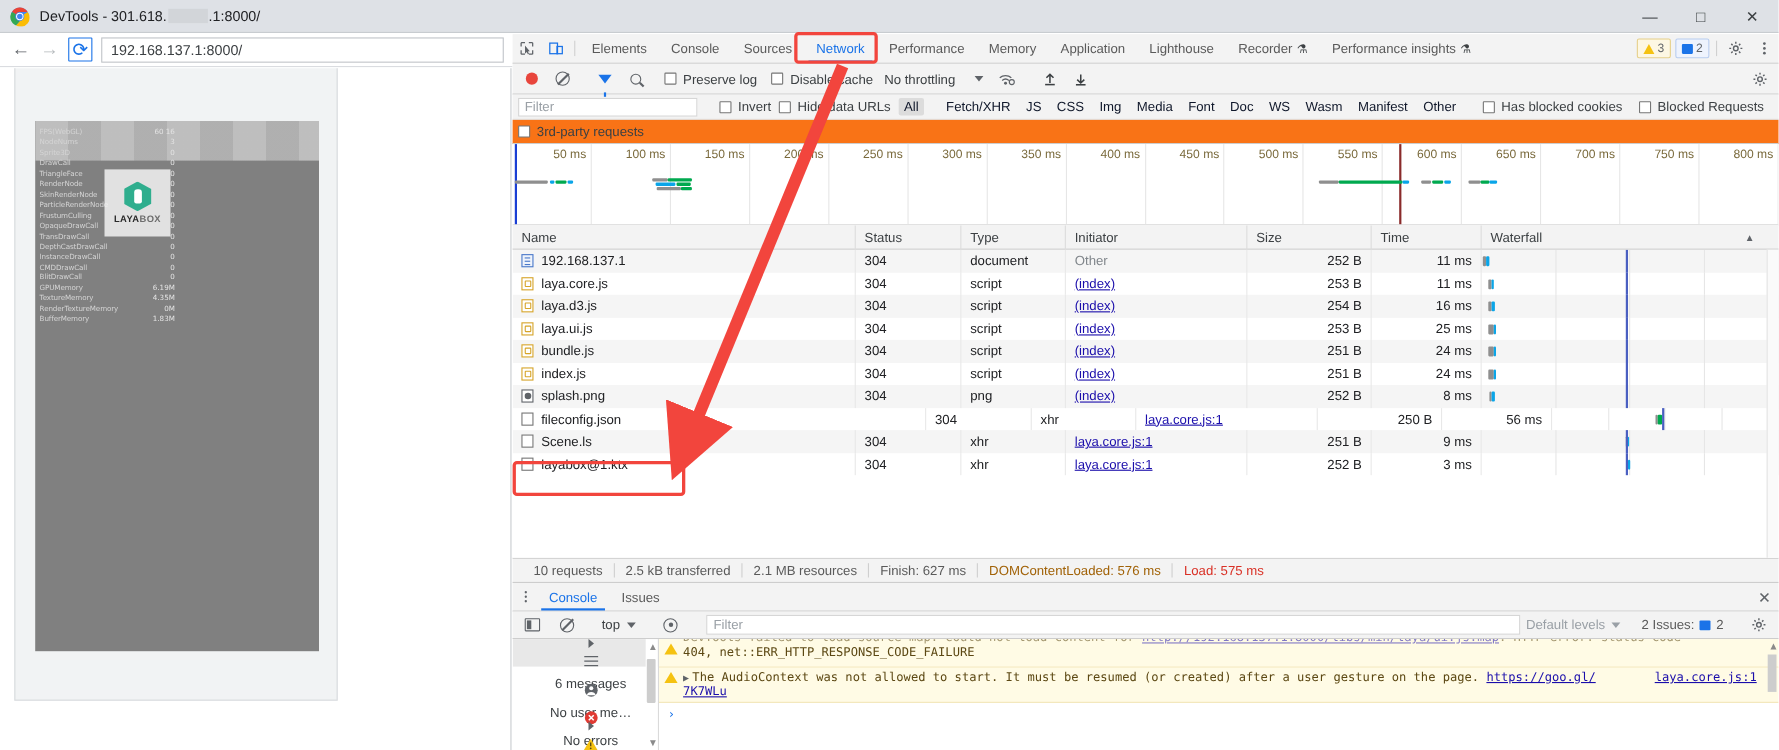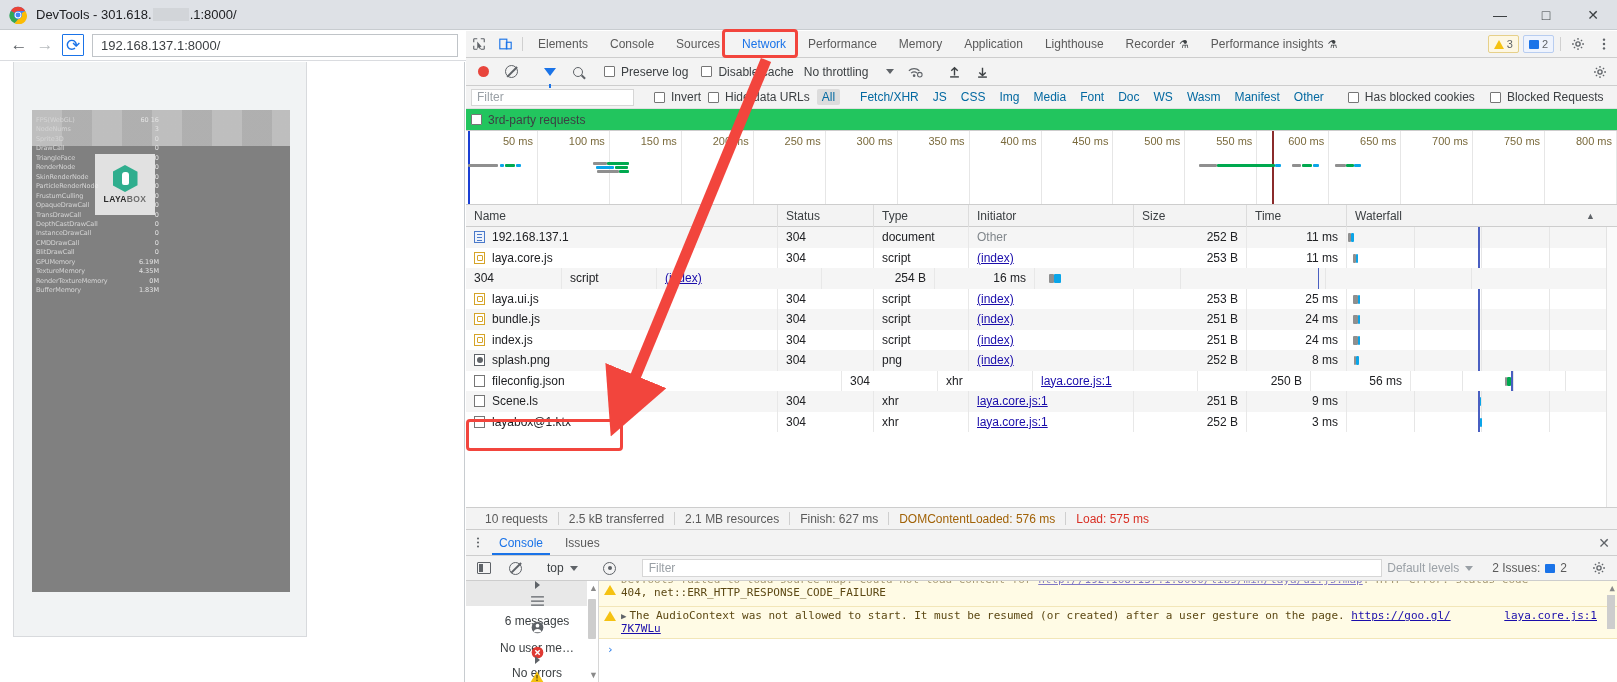"All" .ftype { color: #0369a1 -> #0f172a }
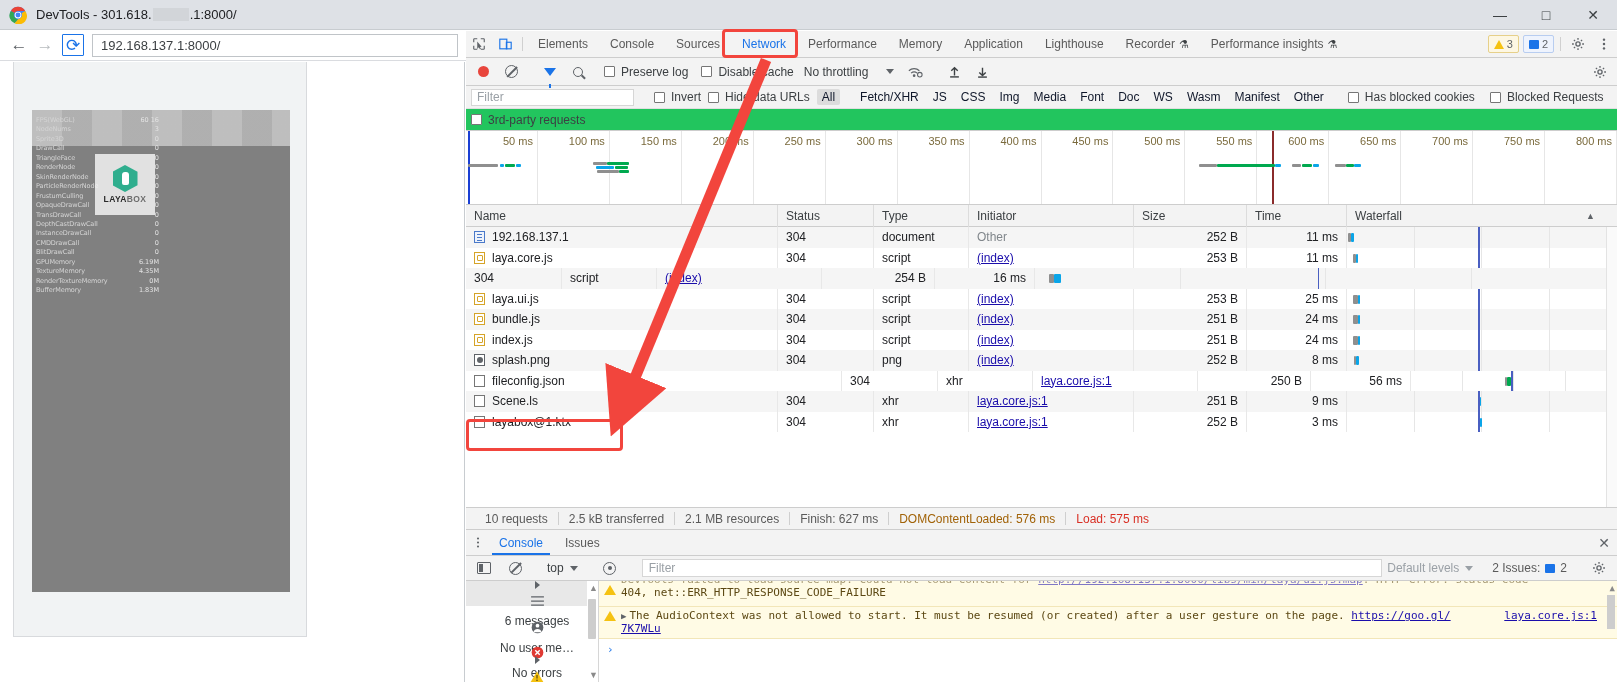"3rd-party requests" .dt-filterbar2 { background: #22c55e -> #f97316 }
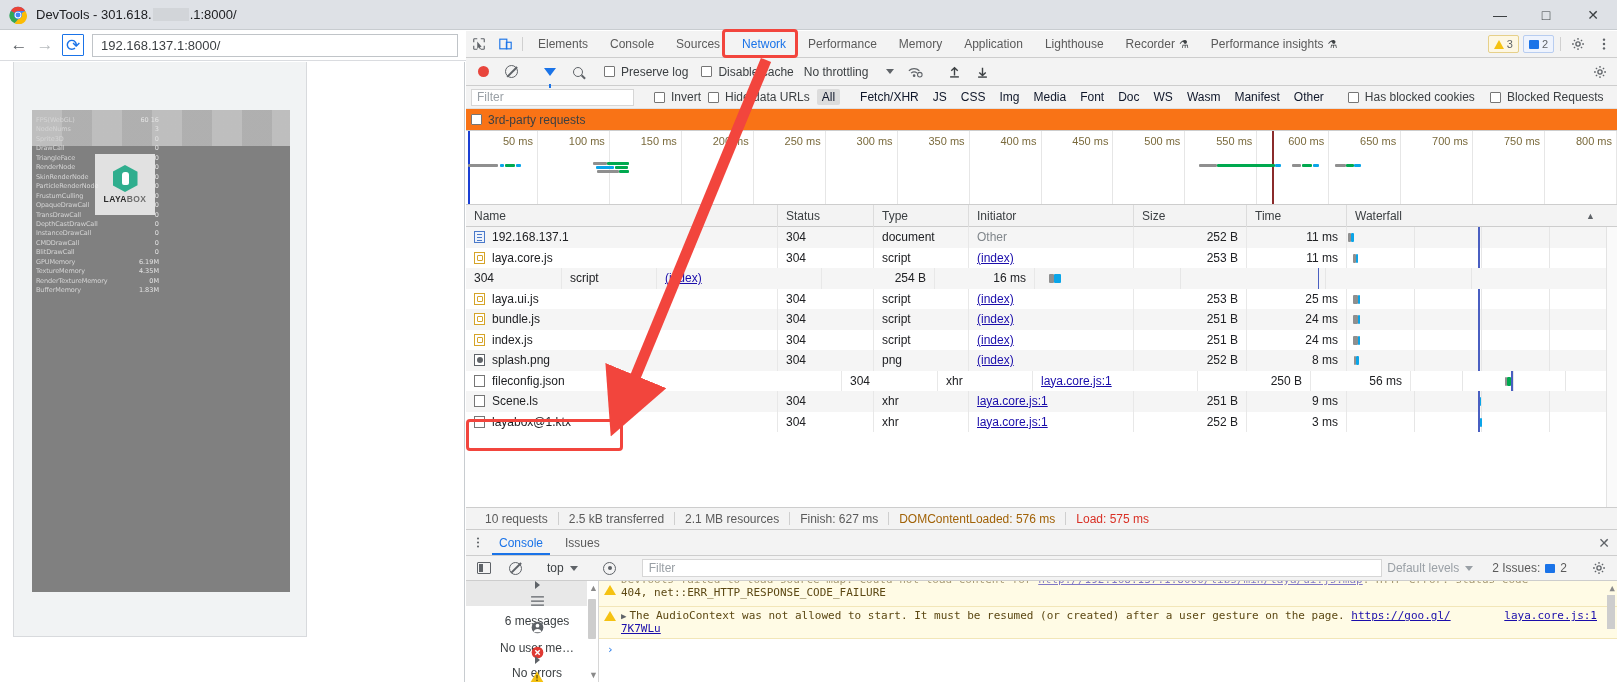"laya.d3.js" div.td { html: none -> <div> <span> <span></span> <span>laya.d3.js</span> </span> </div> }
